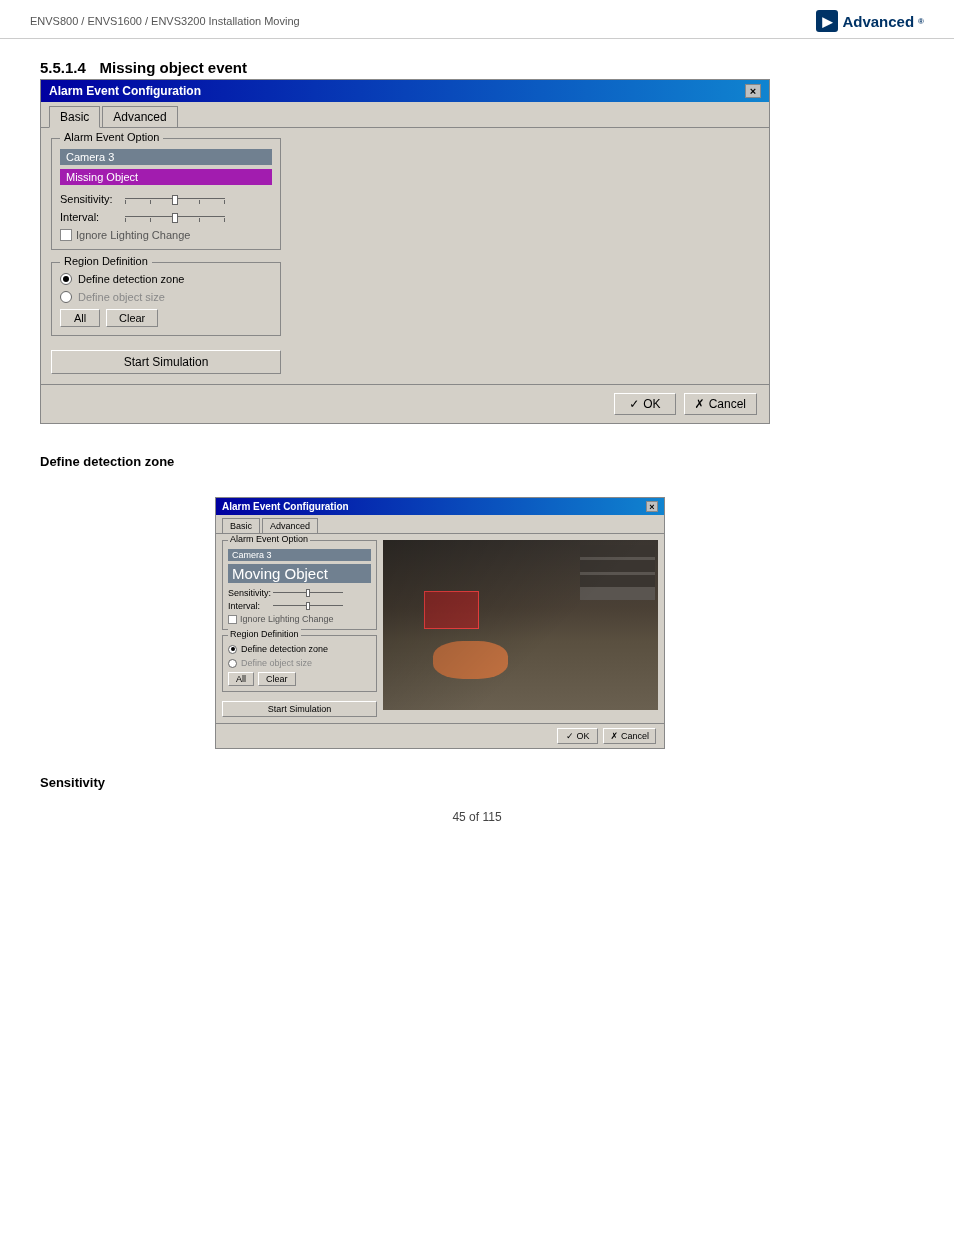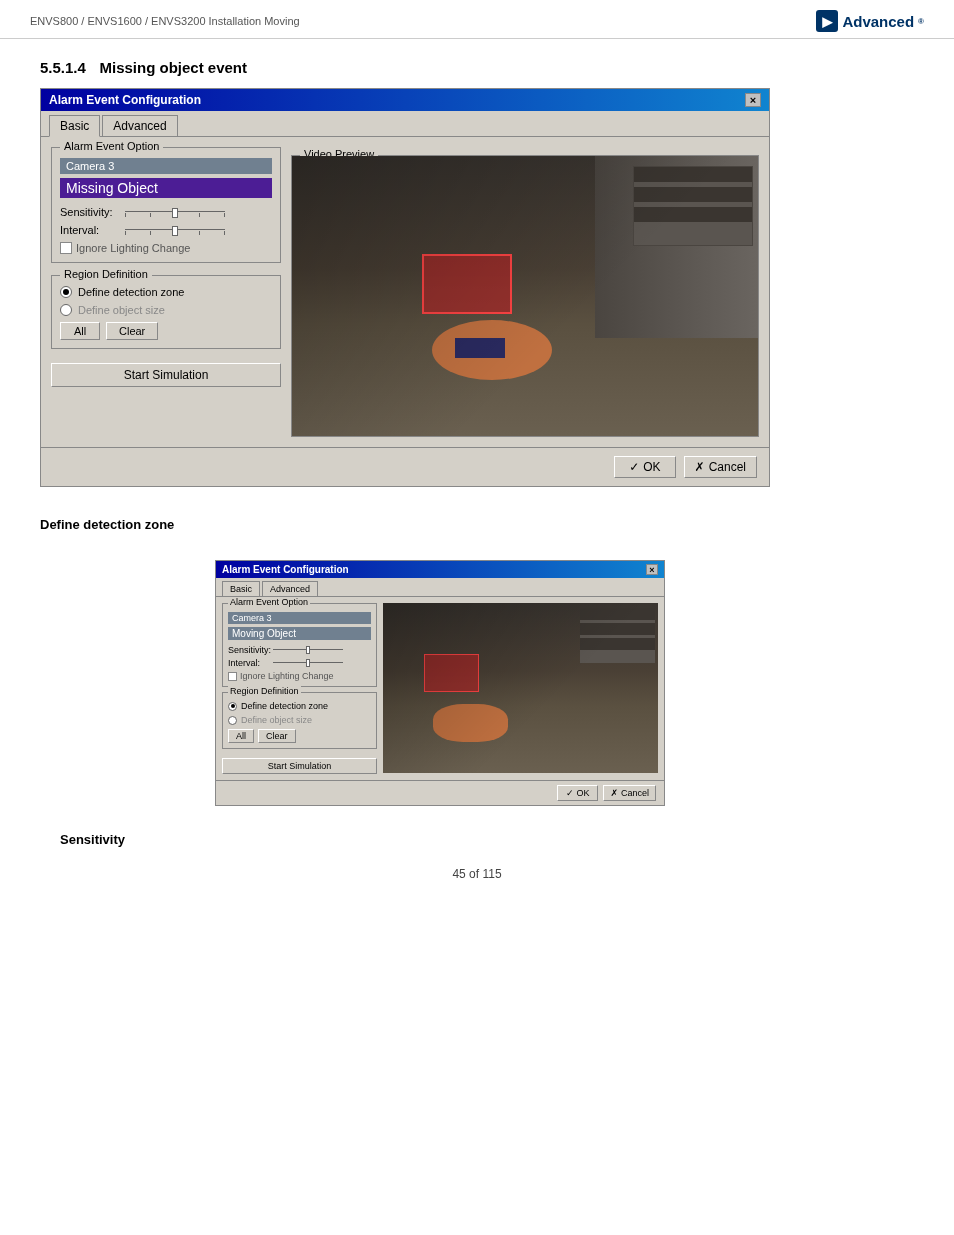"5.5.1.4 Missing object event" div { margin-bottom: 12px -> 3px }
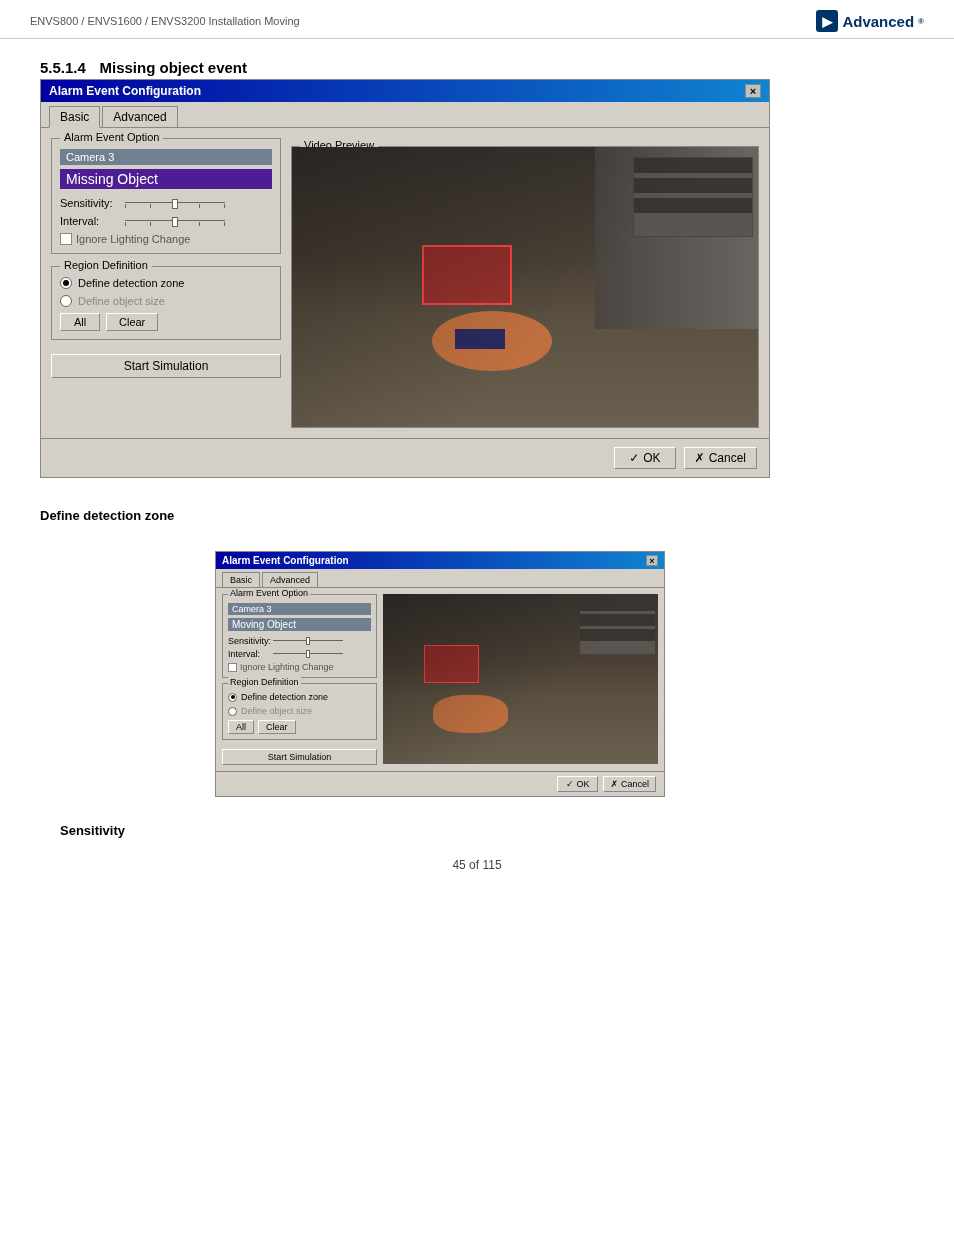"Video Preview" div { html: <div> <div> <span>Video Preview</span> <div> <div> <div></div> <div> <div></div> <div></div> <div></div> </div> <div></div> <div></div> <div></div> <div></div> </div> </div> </div> </div> -> none }
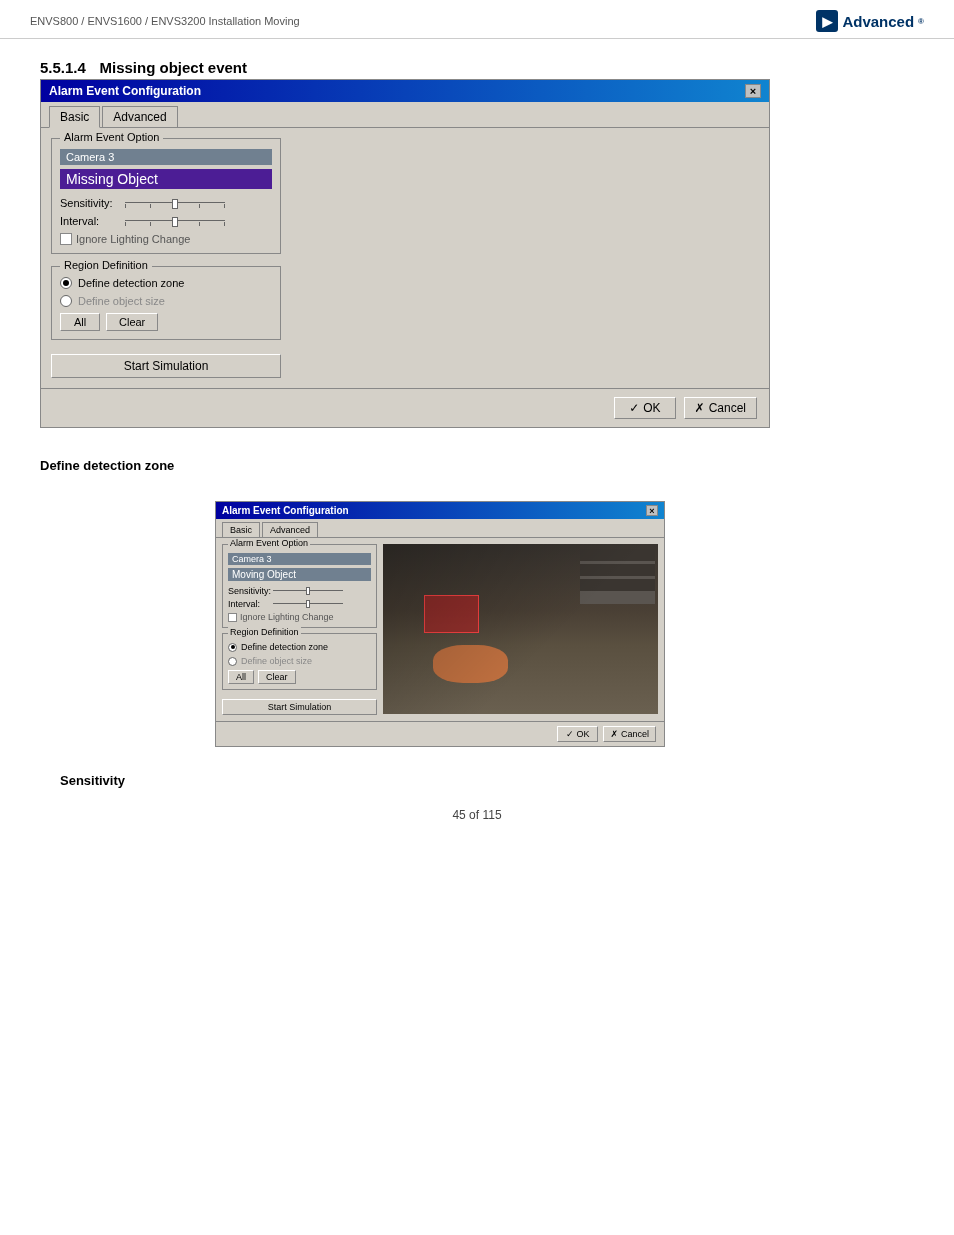"Missing Object" .missing-object-label { background: #4c1d95 -> #a21caf; font-size: 14px -> 11px }
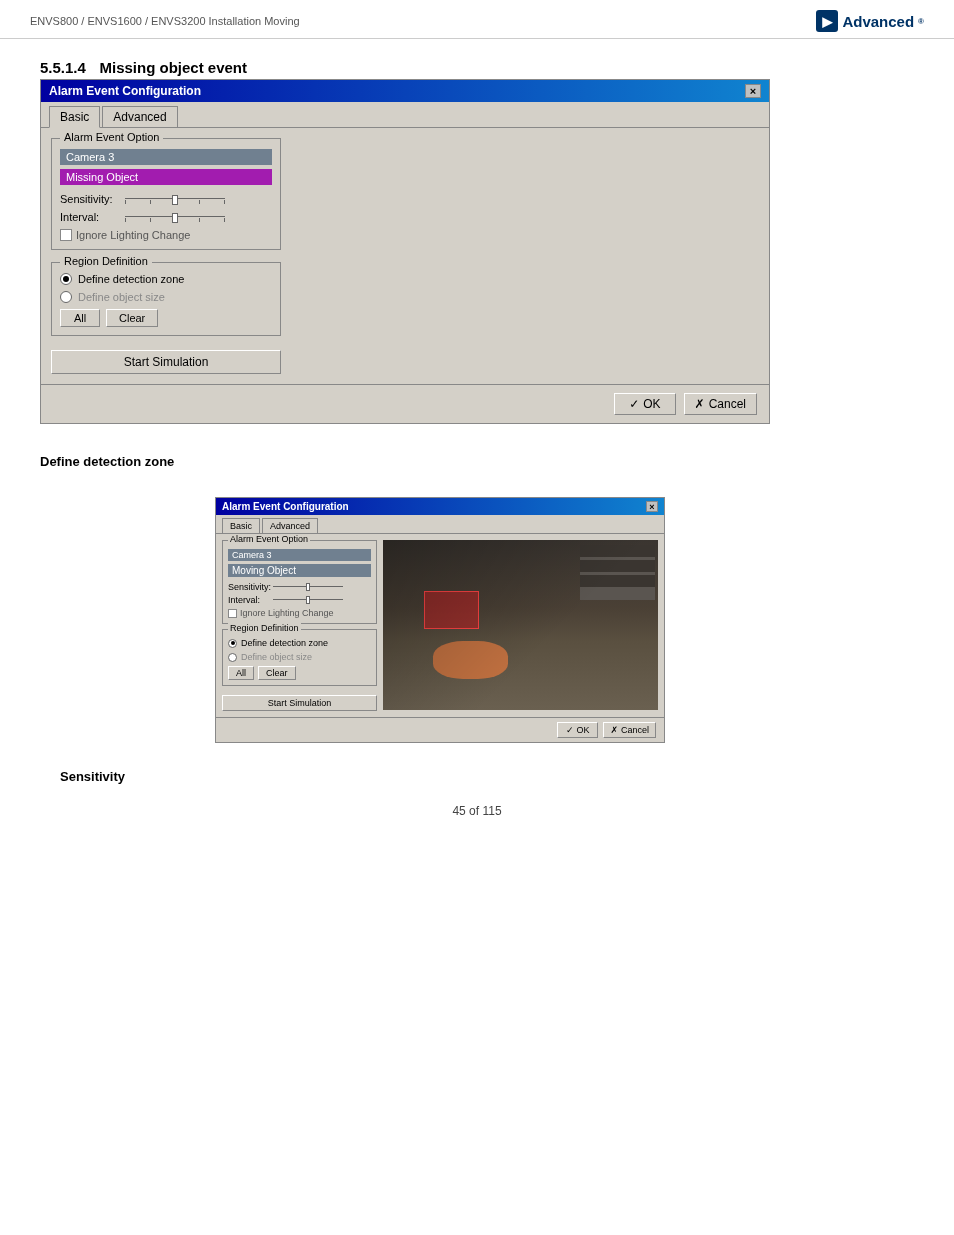"Moving Object" .small-moving-lbl { font-size: 10px -> 15px }
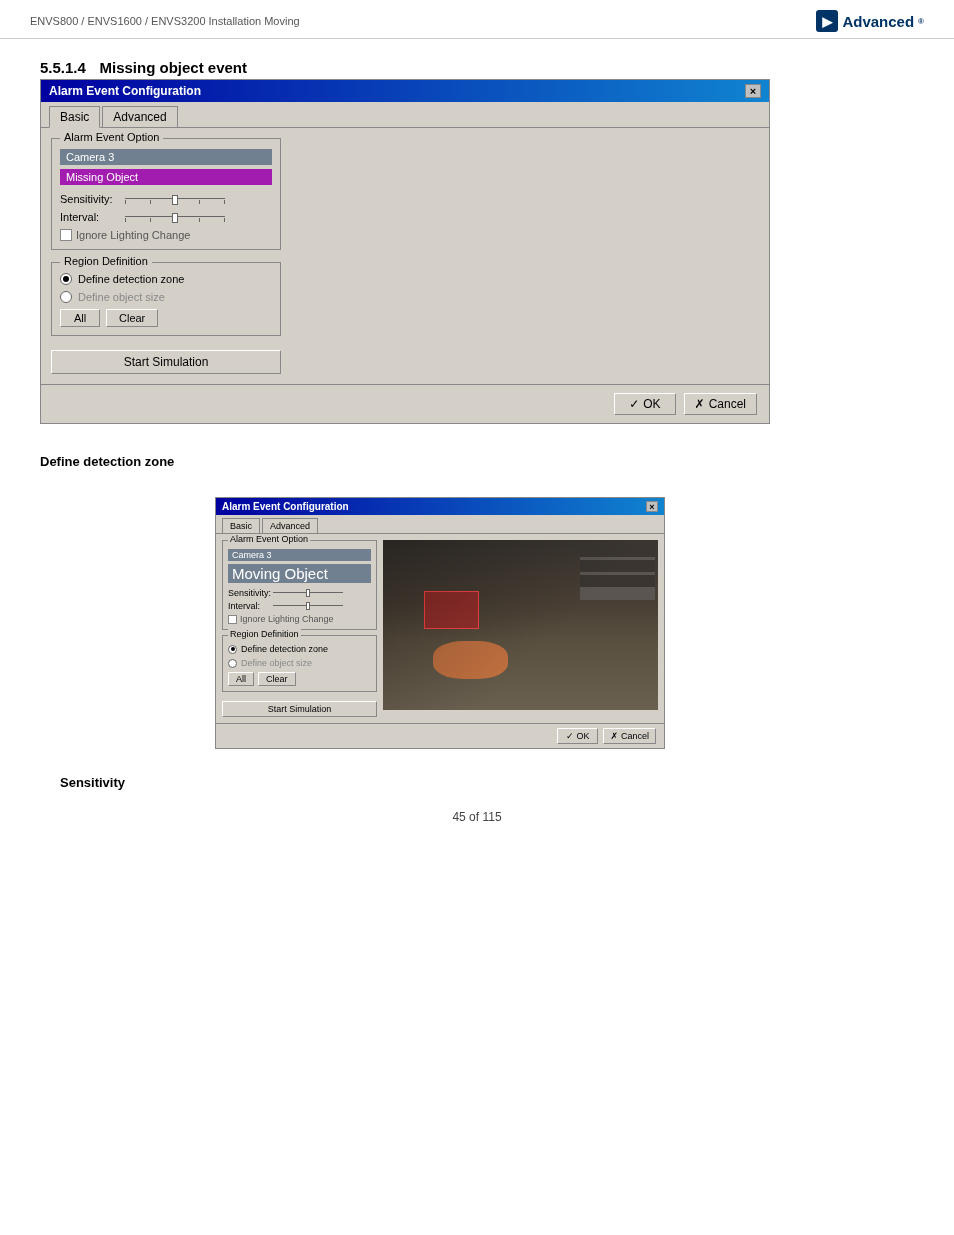"Sensitivity" .sensitivity-section { margin-left: 20px -> none }
